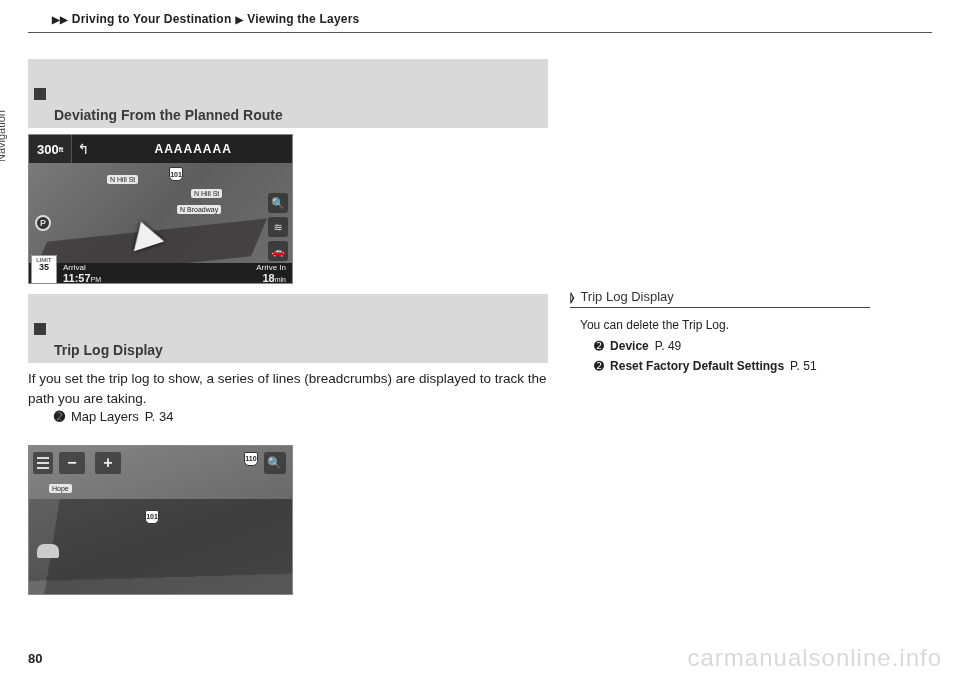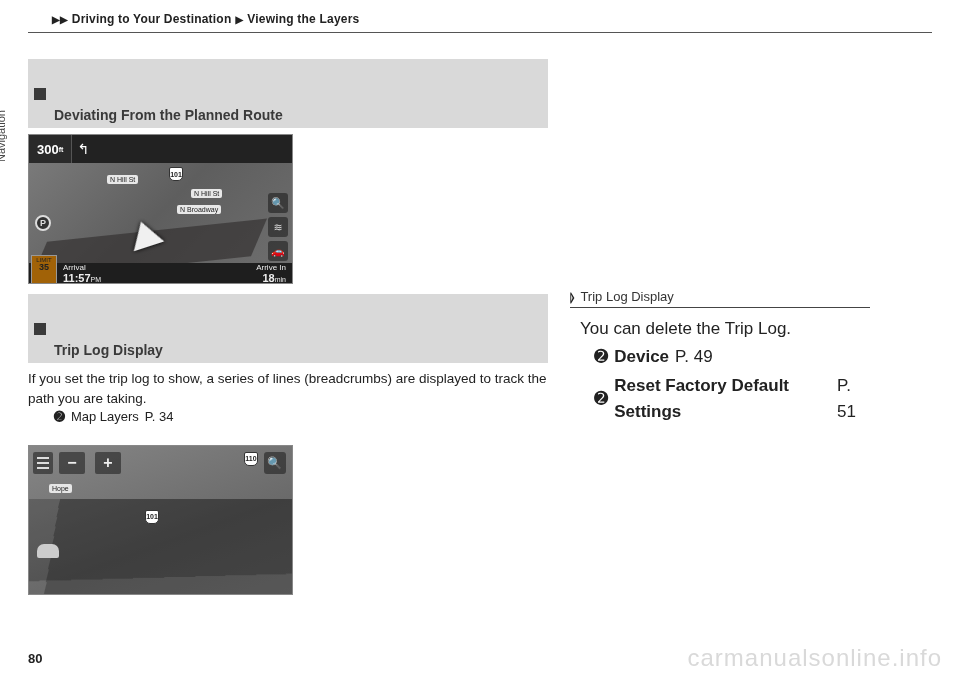"AAAAAAAA" div.street { html: none -> <div>AAAAAAAA</div> }
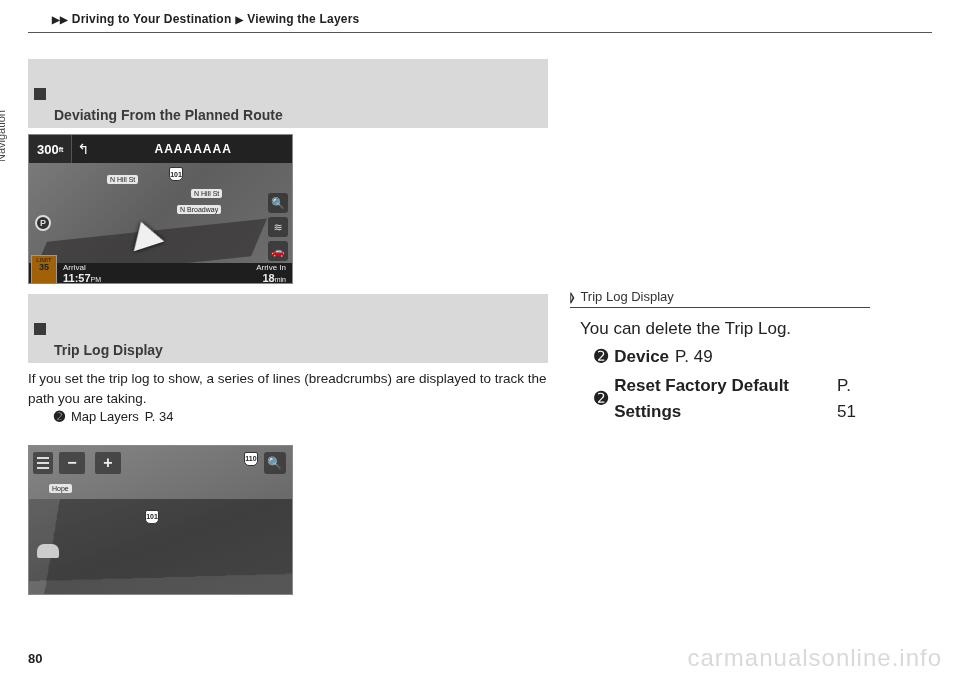"35" .ss1-bot .limit { background: #a16207 -> #ffffff }
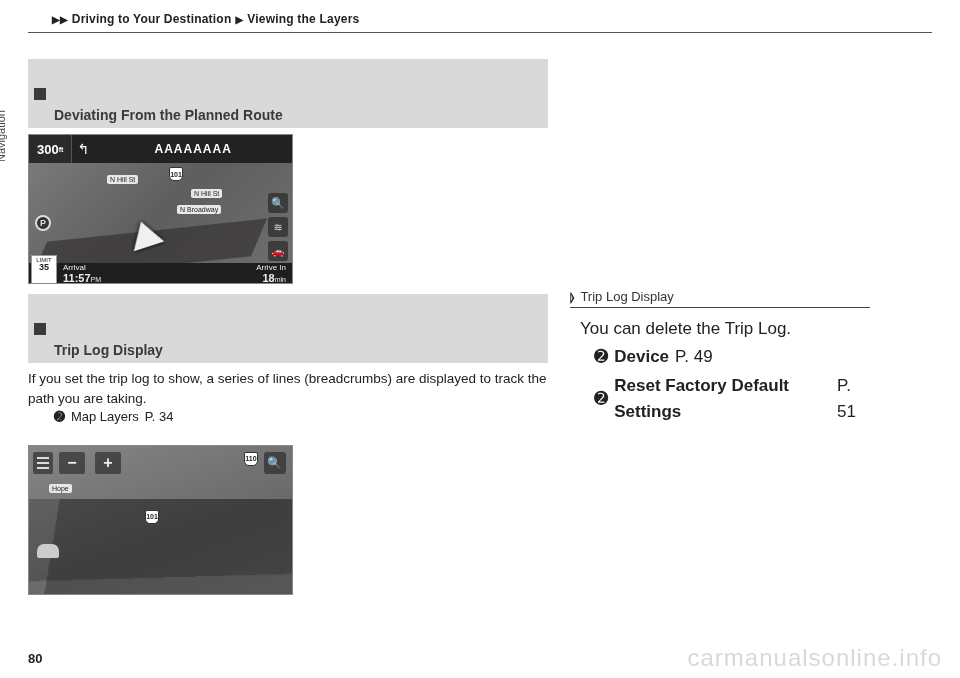"You can delete the Trip" .side-note-body { font-size: 17px -> 12px }
